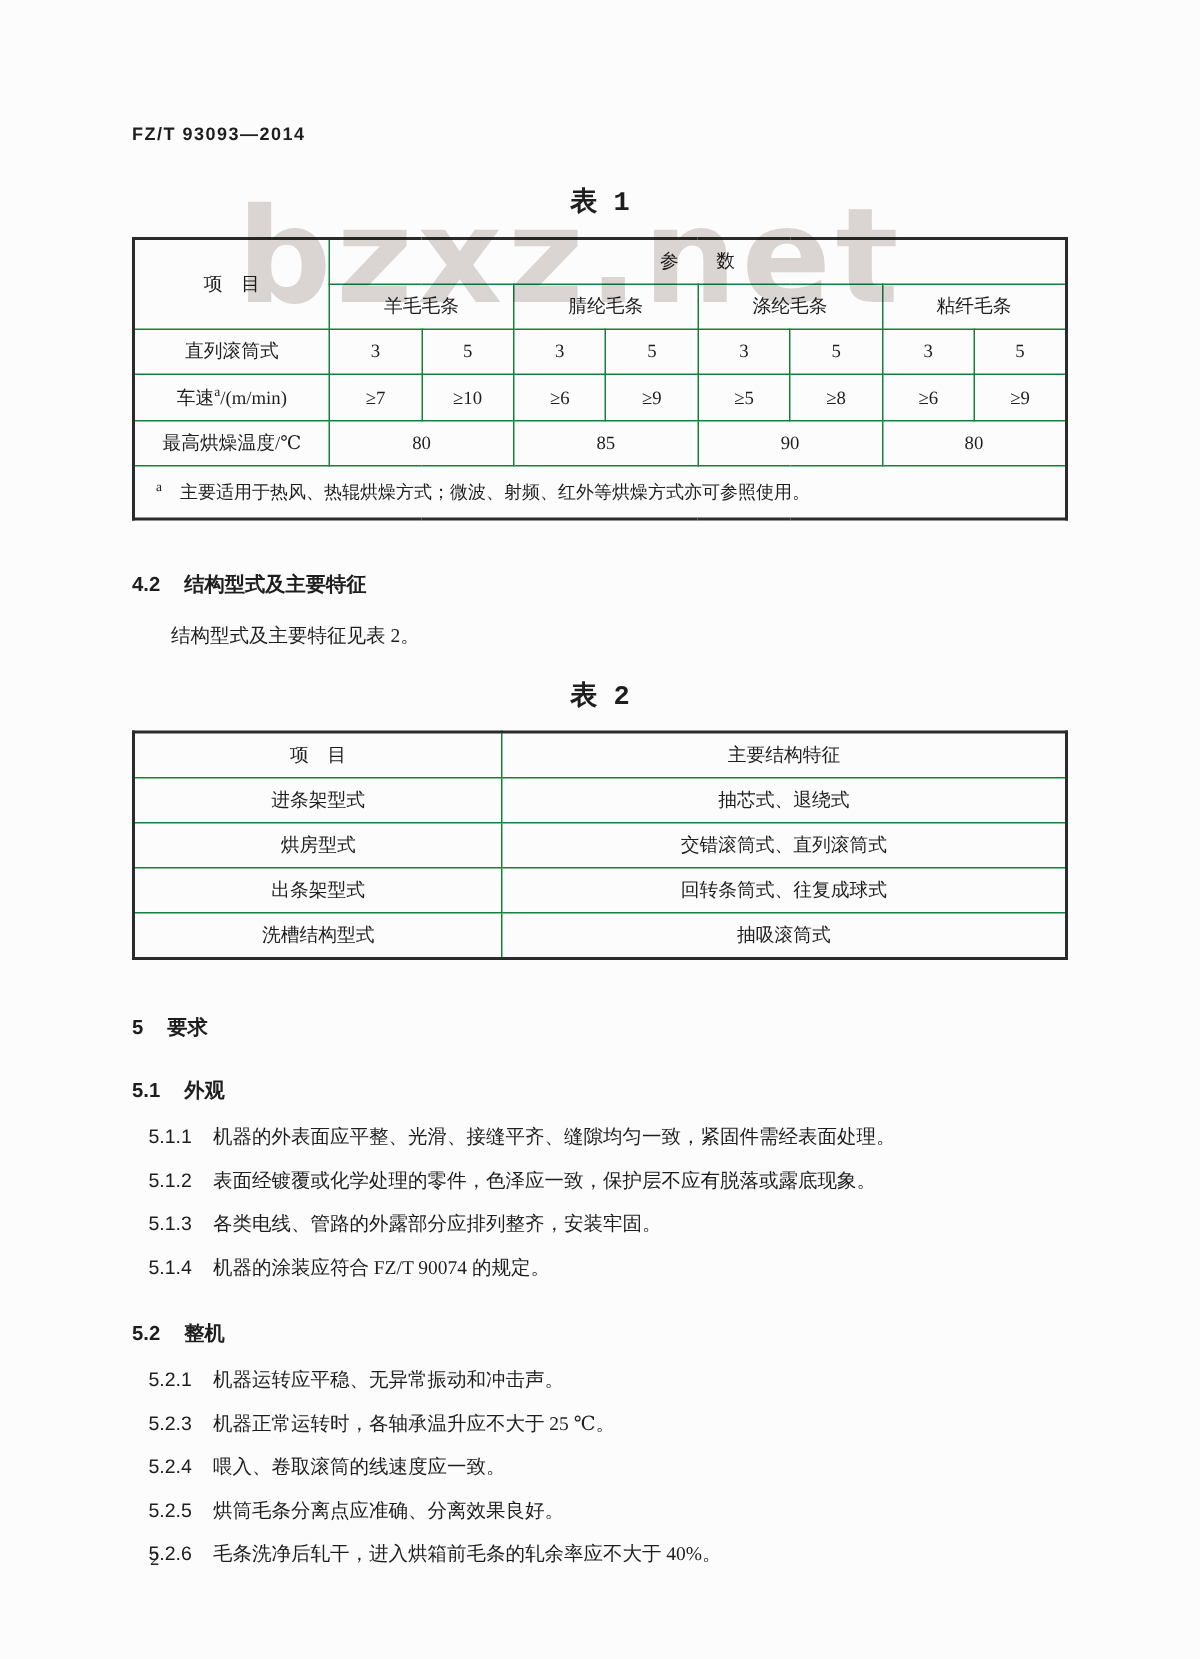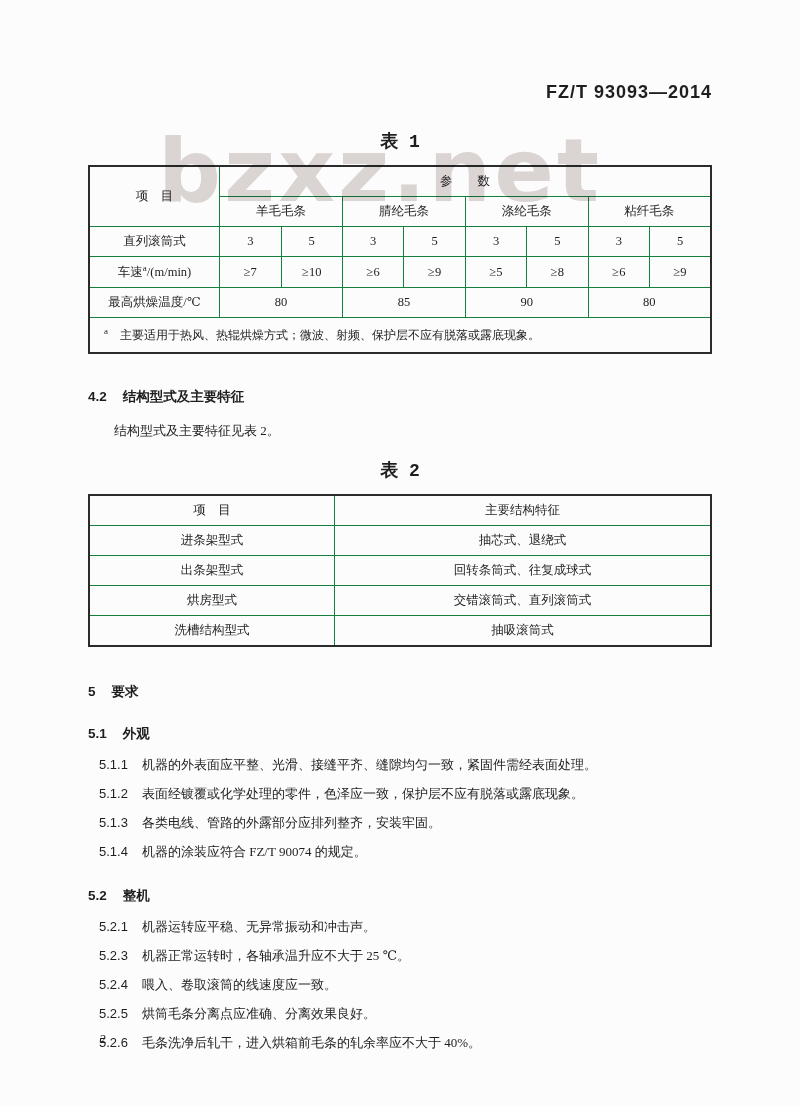"FZ/T 93093—2014" .doc-header { font-size: 18px -> 12px; text-align: right -> none }
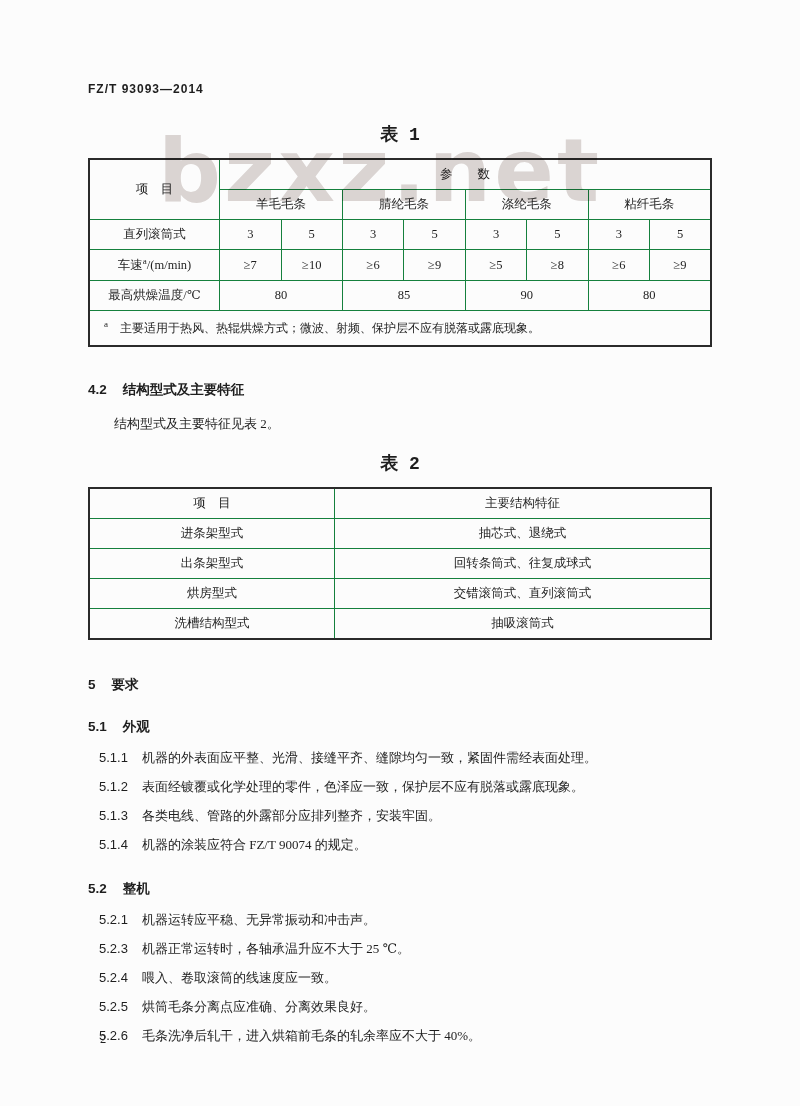"主要适用于热风、热辊烘燥方式；微波、射频、保护层不应有脱落或露底现象。" span { text: 保护层不应有脱落或露底现象 -> 红外等烘燥方式亦可参照使用 }
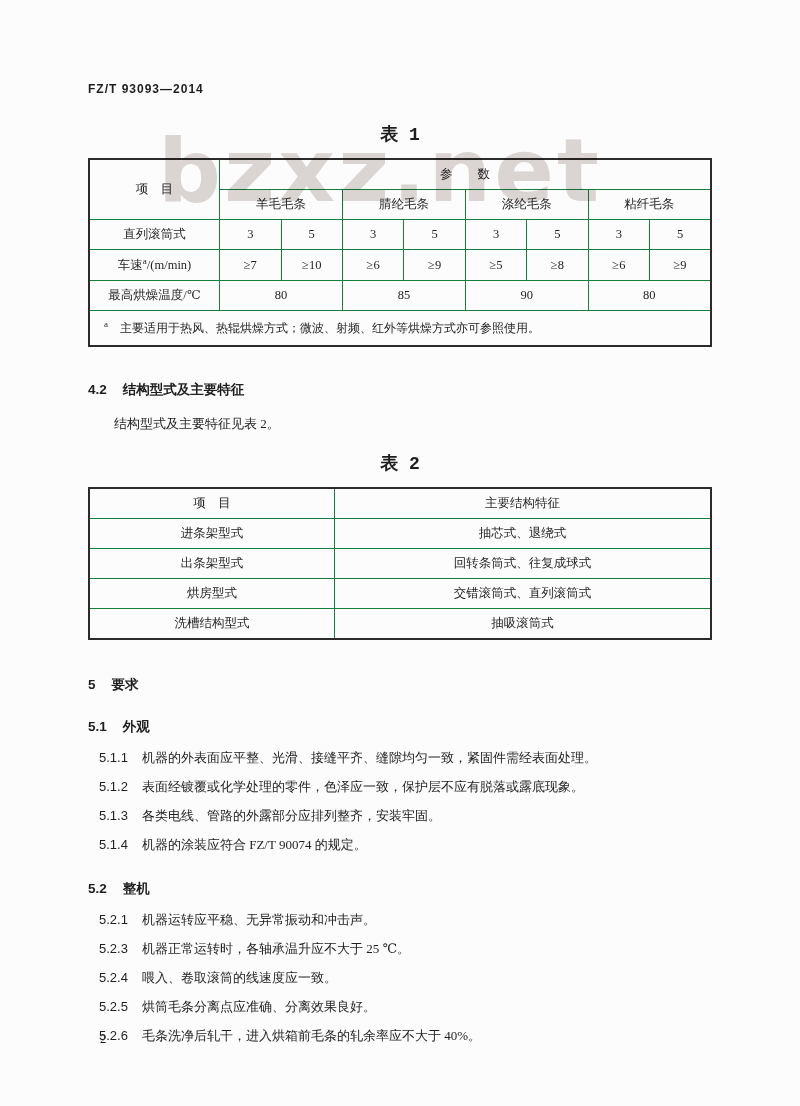"出条架型式" tr { order: before "烘房型式" -> after "烘房型式" }
